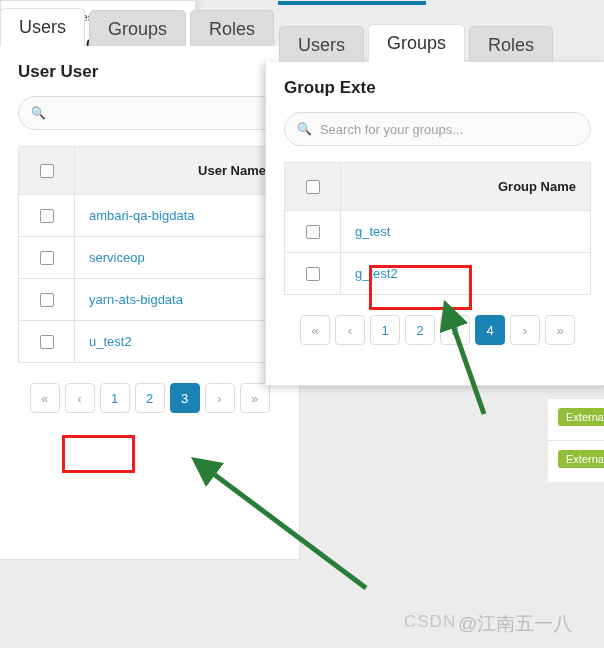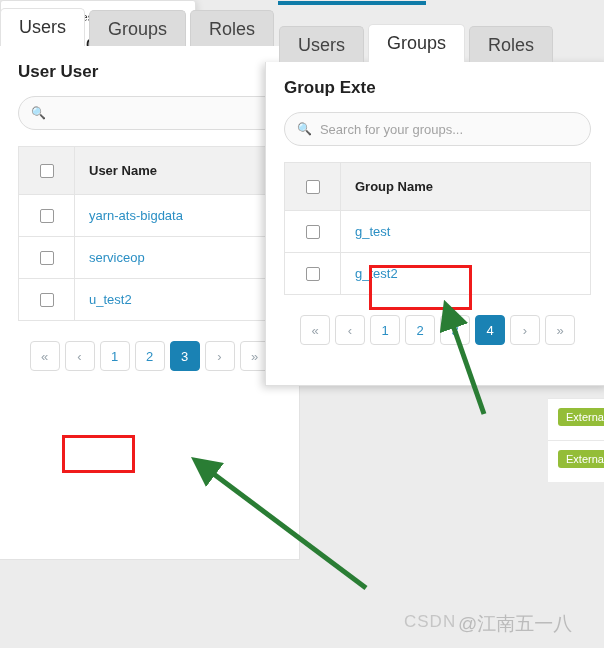"User Name" table.grid thead th { text-align: left -> right }
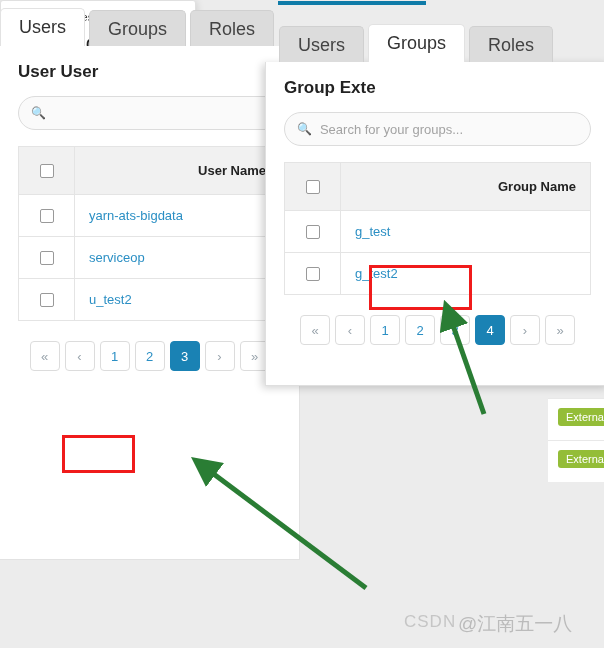"ambari-qa-bigdata" tr { html: none -> <tr> <td> <span></span> </td> <td> <span>ambari-qa-bigdata</span> </td> </tr> }
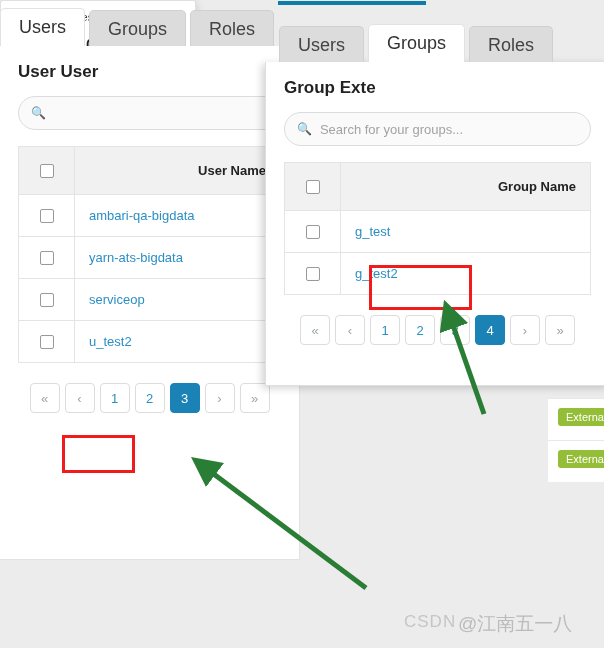"yarn-ats-bigdata" tr { order: before "serviceop" -> after "serviceop" }
